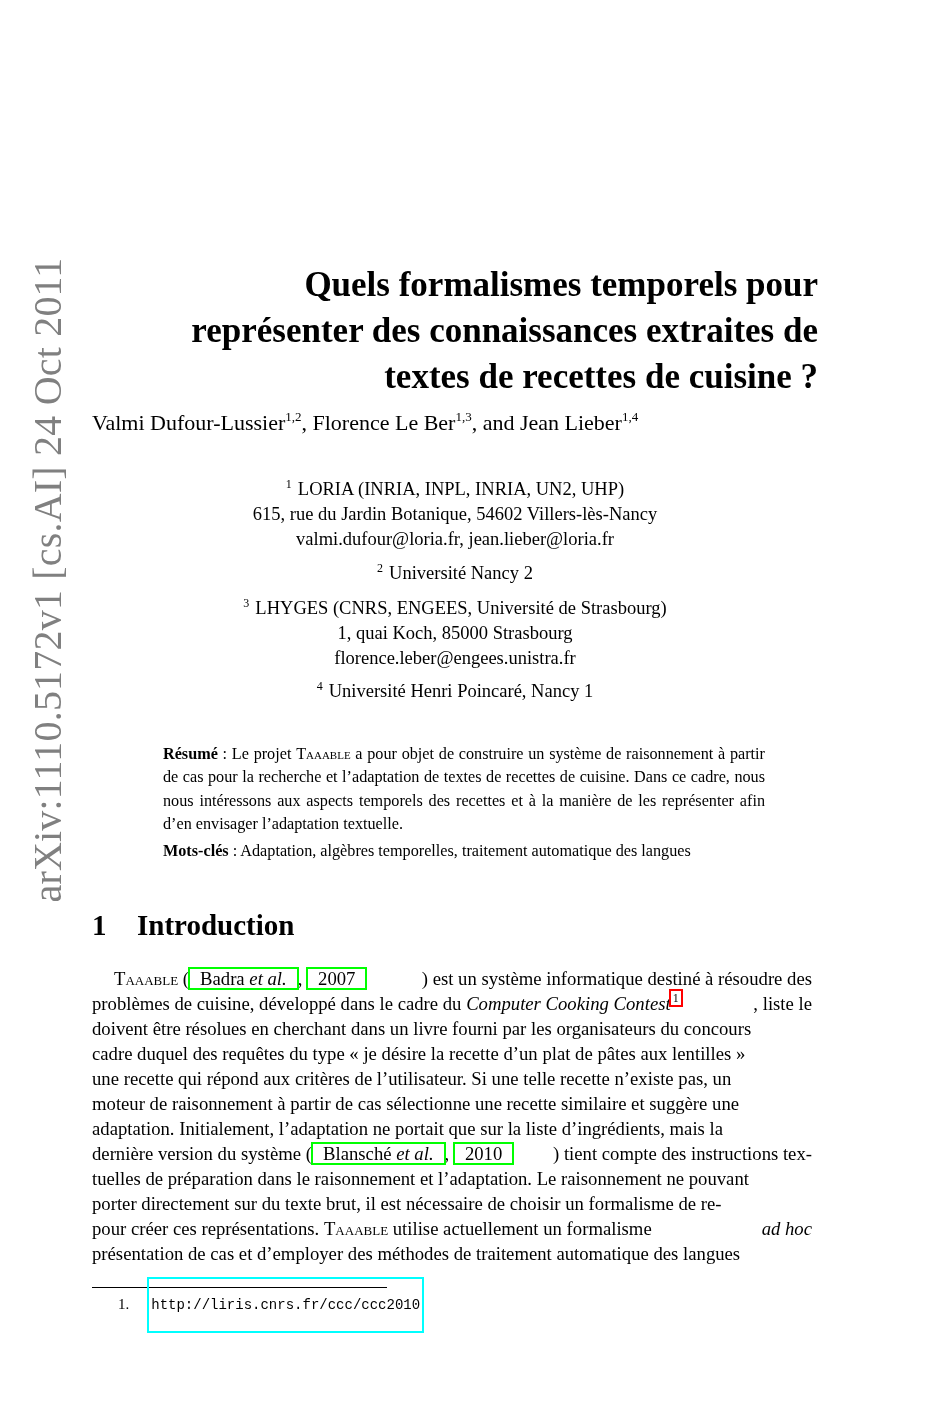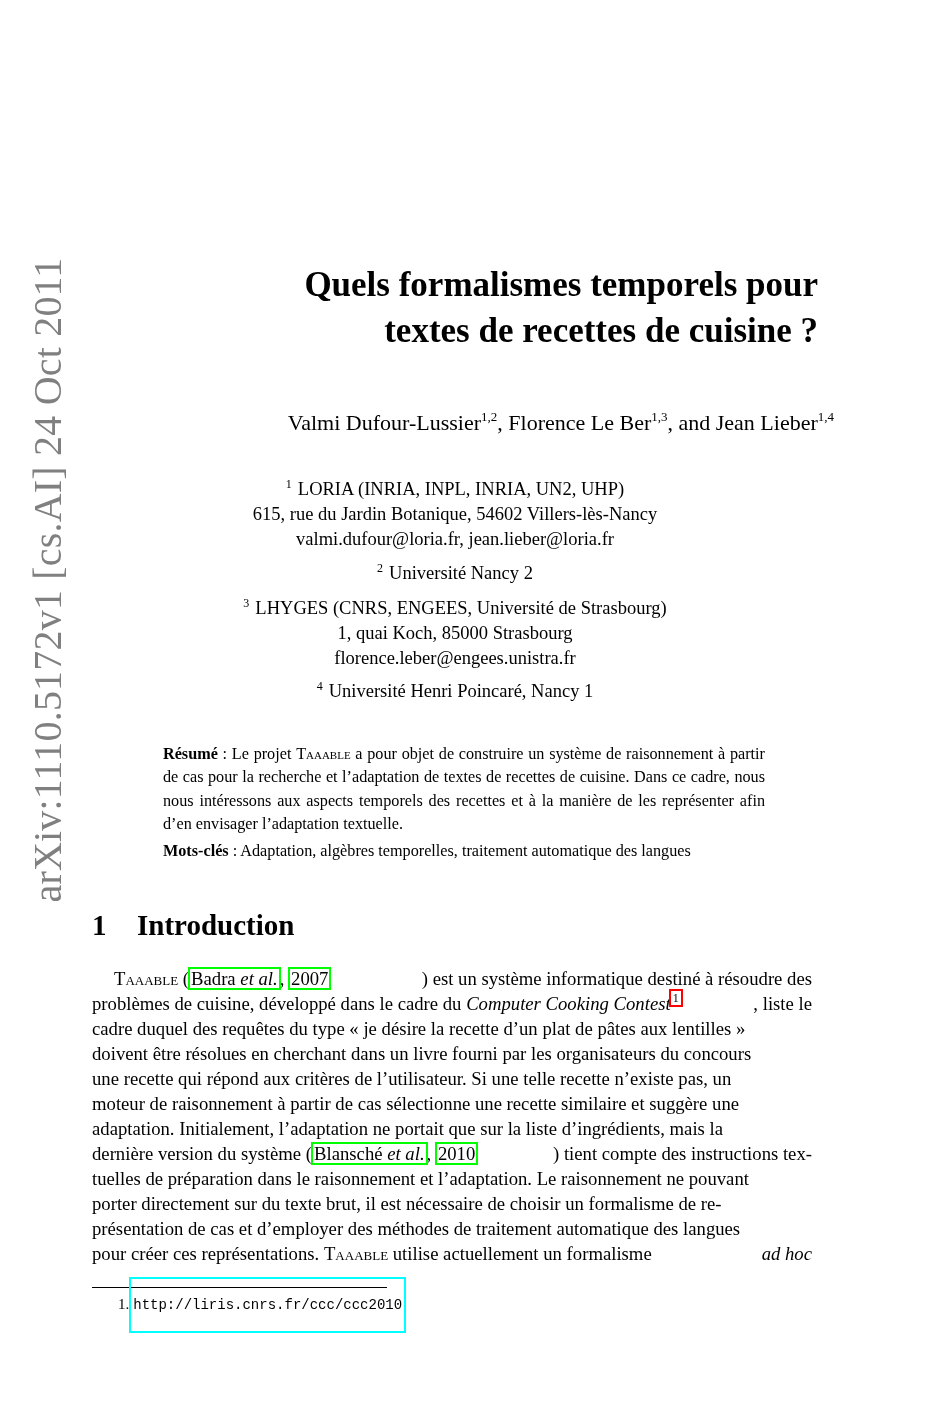"représenter des connaissances extraites" div { html: none -> <div>représenter des connaissances extraites de</div> }
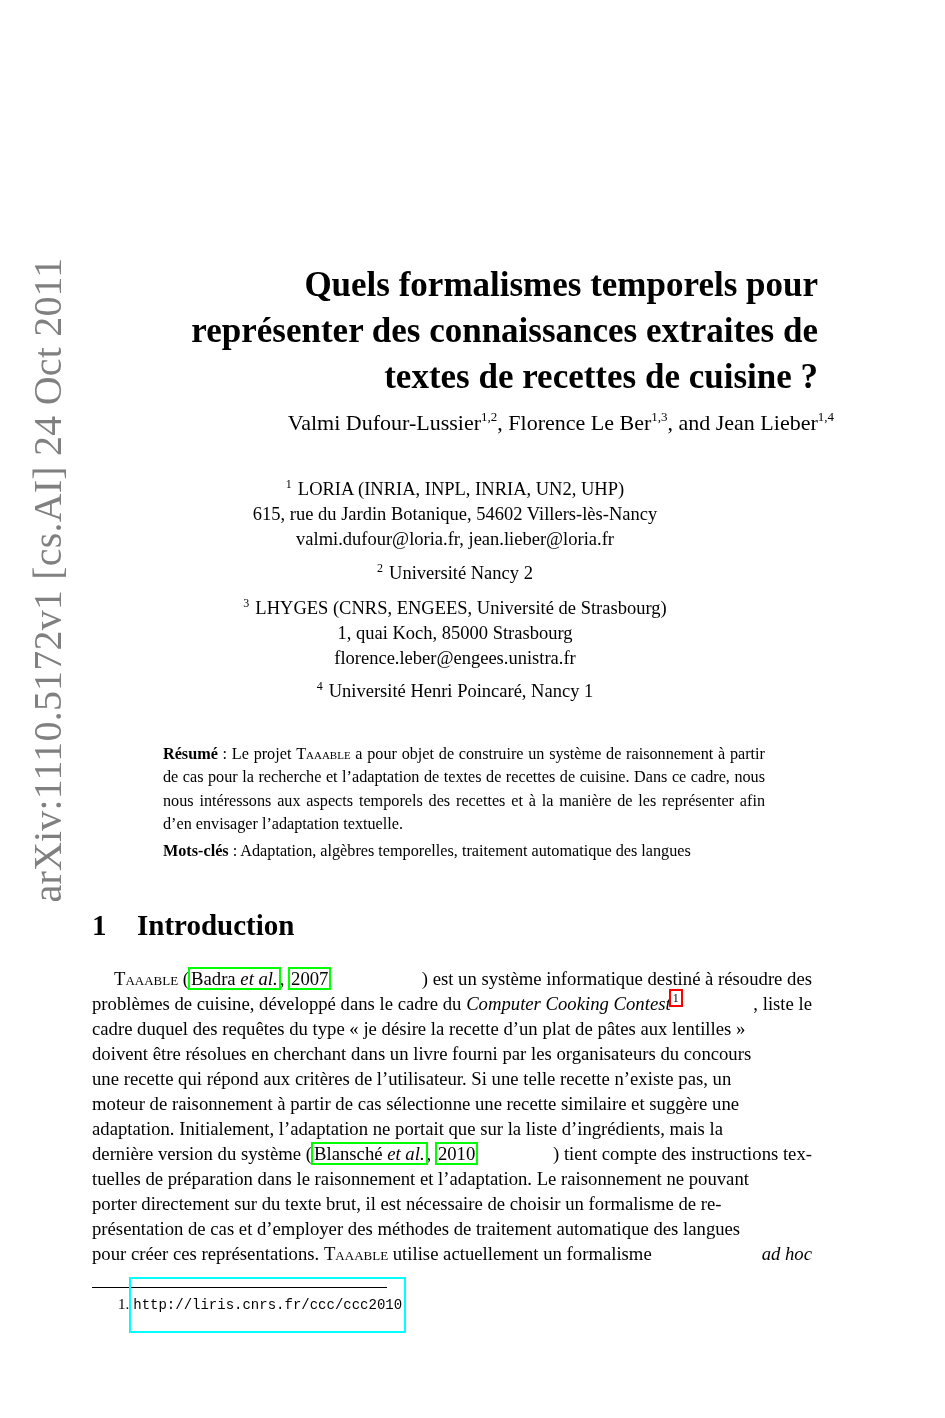"Valmi Dufour-Lussier1,2, Florence Le" .authors { left: 108px -> 92px; text-align: right -> left }
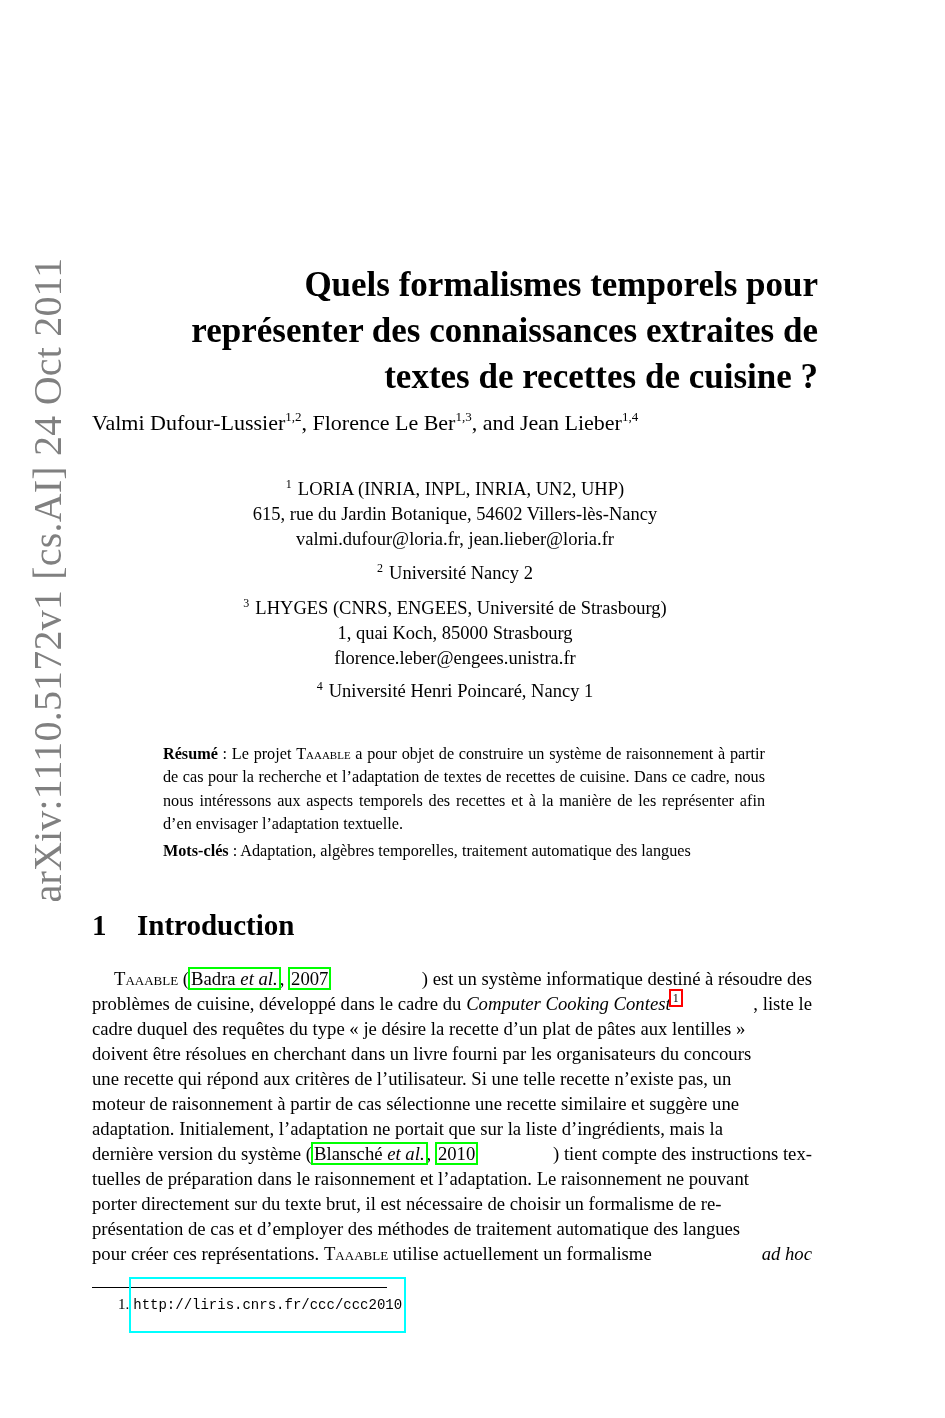"Badra et al." .cite { padding: 0 2px -> 0 11px }
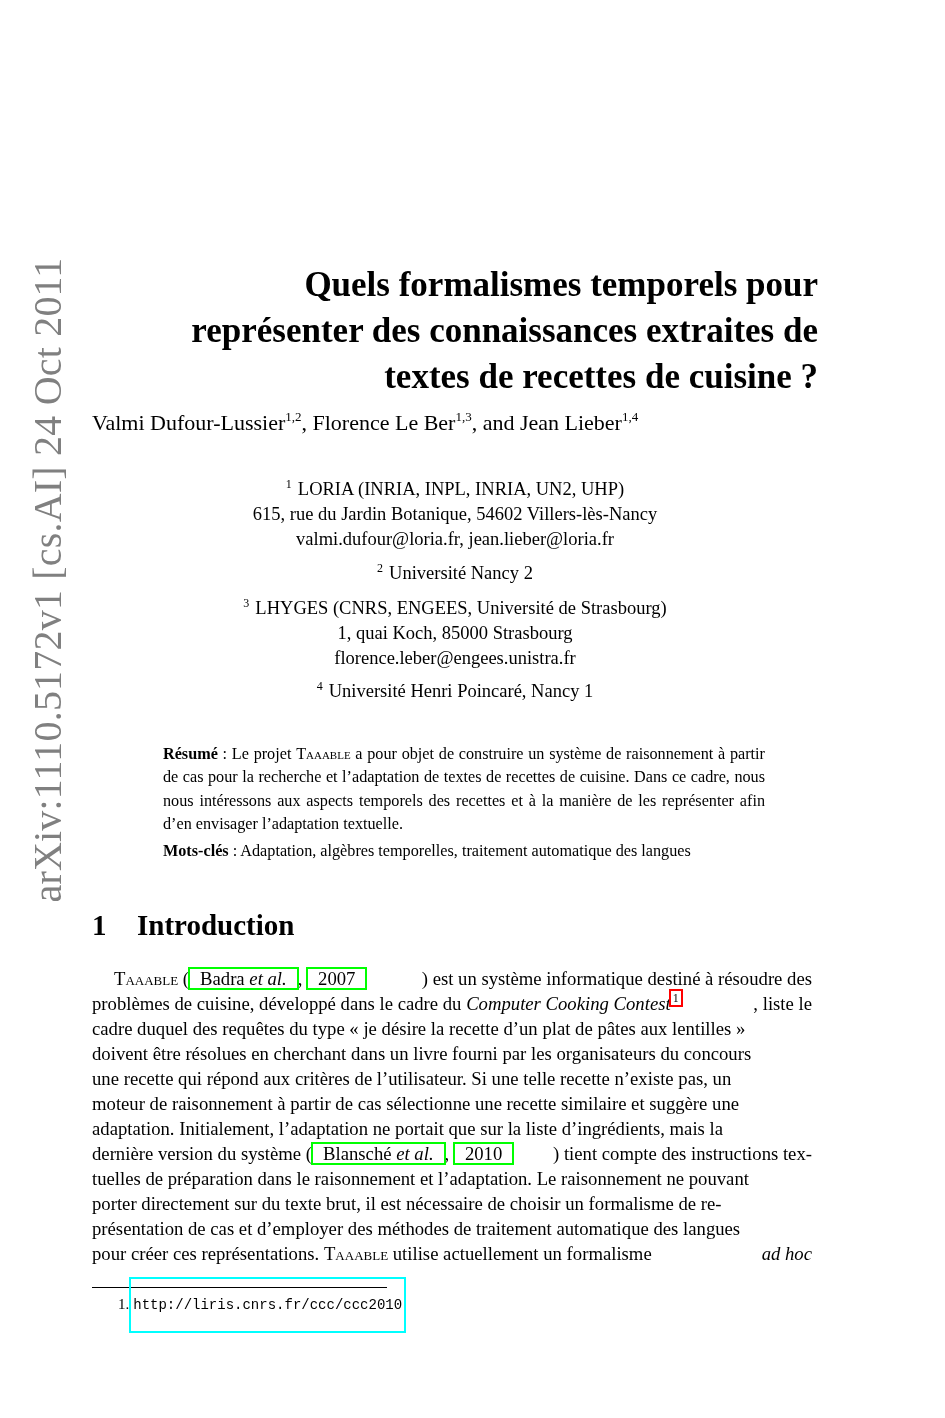"cadre duquel des requêtes du" div.line { order: before "doivent être résolues en cherchant" -> after "doivent être résolues en cherchant" }
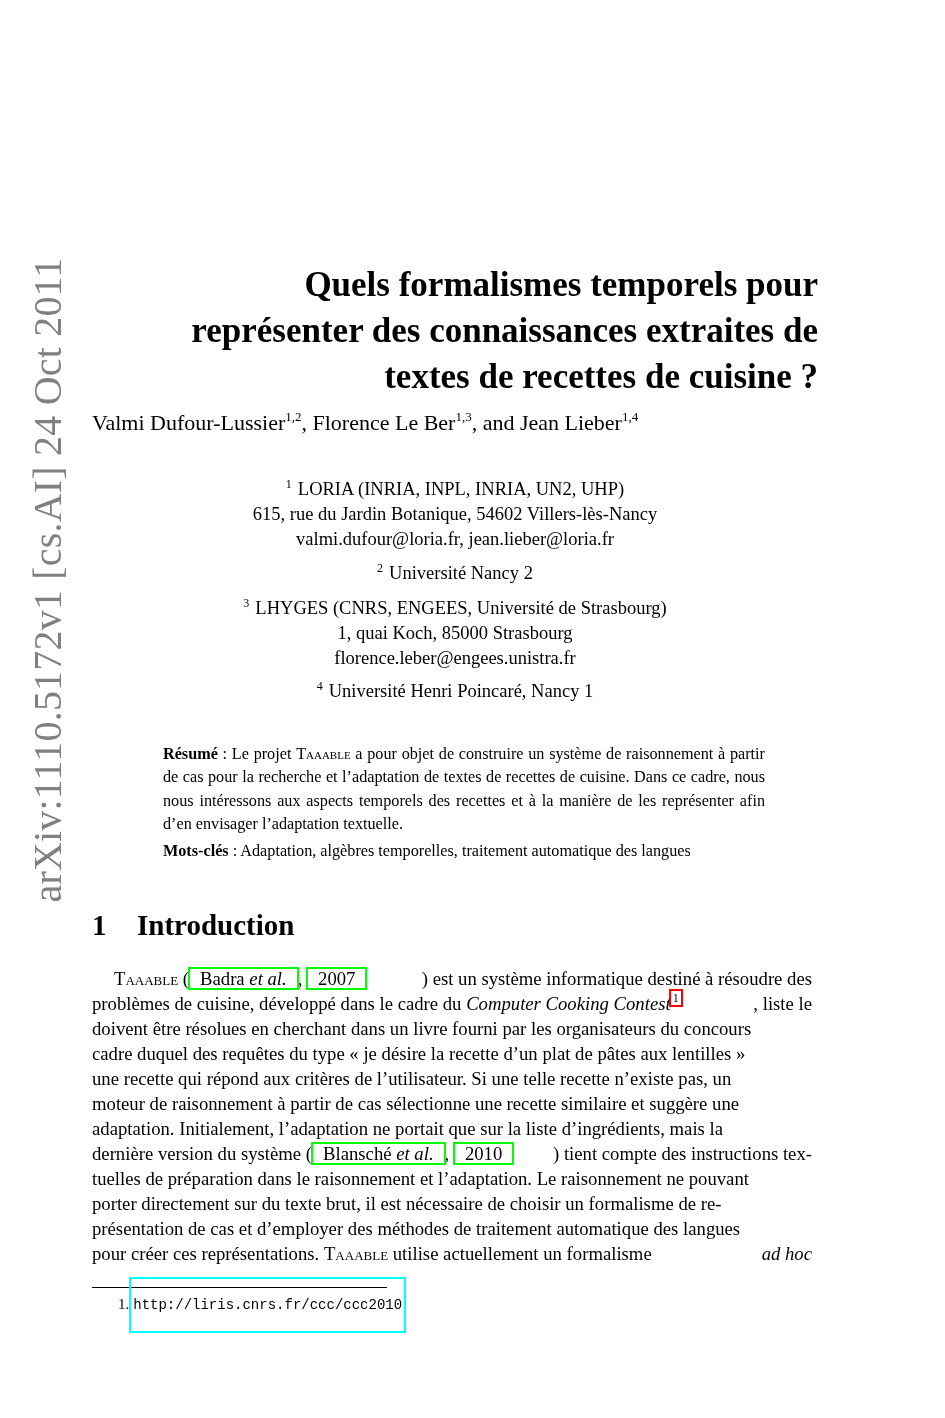"présentation de cas et d’employer" div.line { order: before "pour créer ces représentations. Taaable" -> after "pour créer ces représentations. Taaable" }
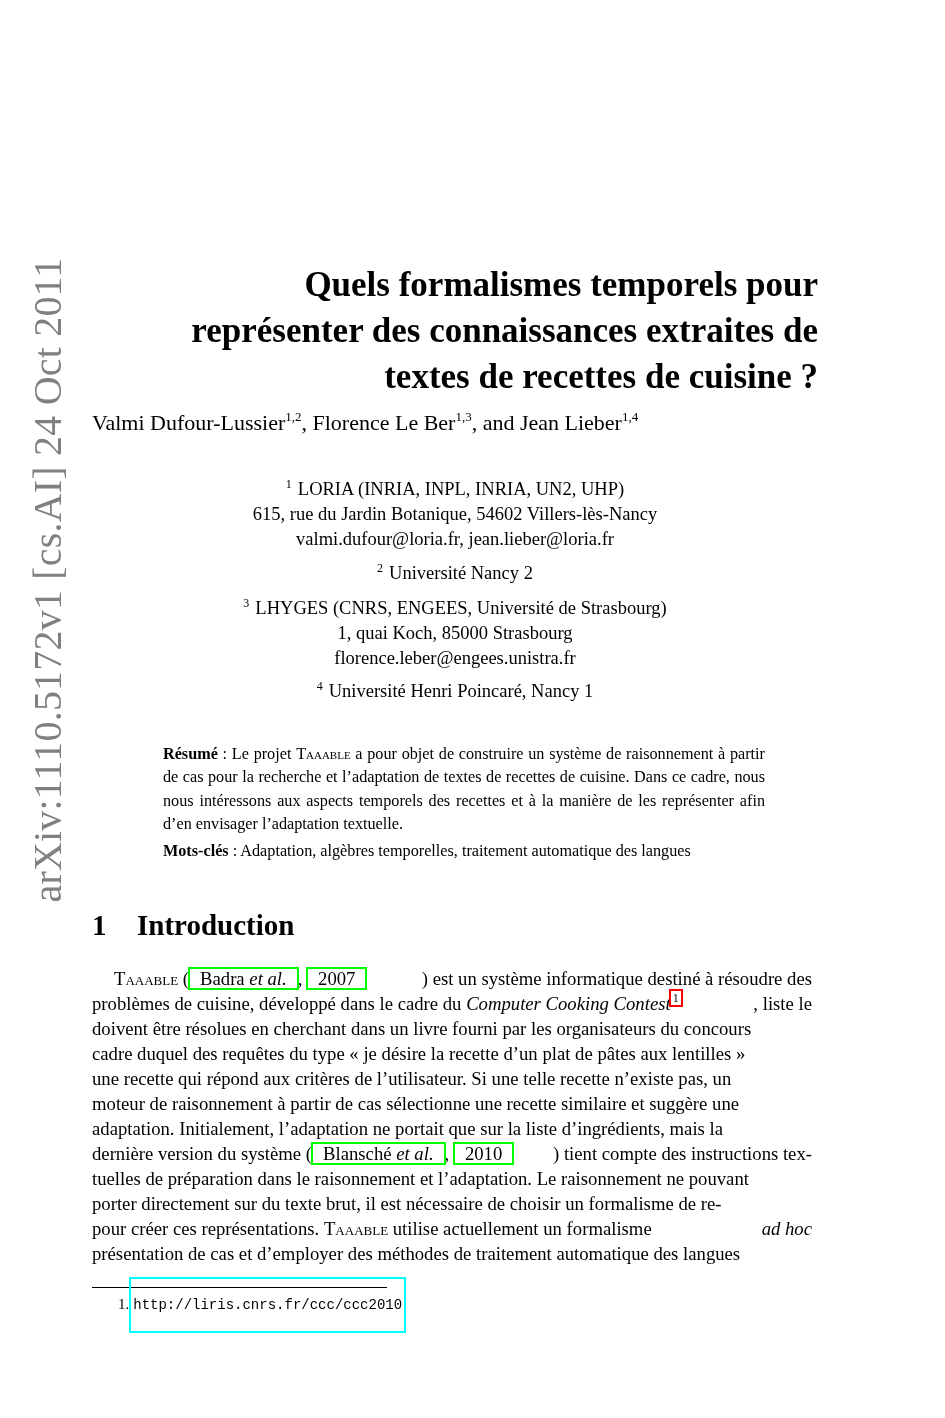"http://liris.cnrs.fr/ccc/ccc2010" .footnote .url { margin-left: 2px -> 20px }
